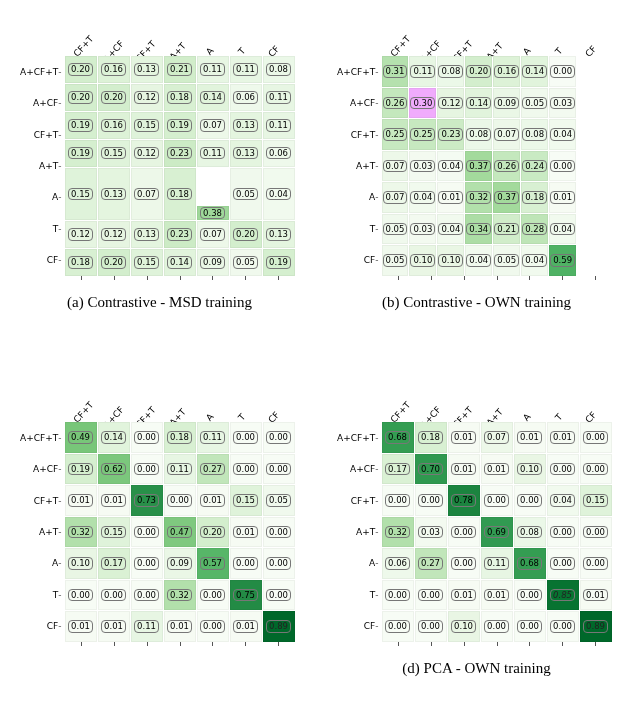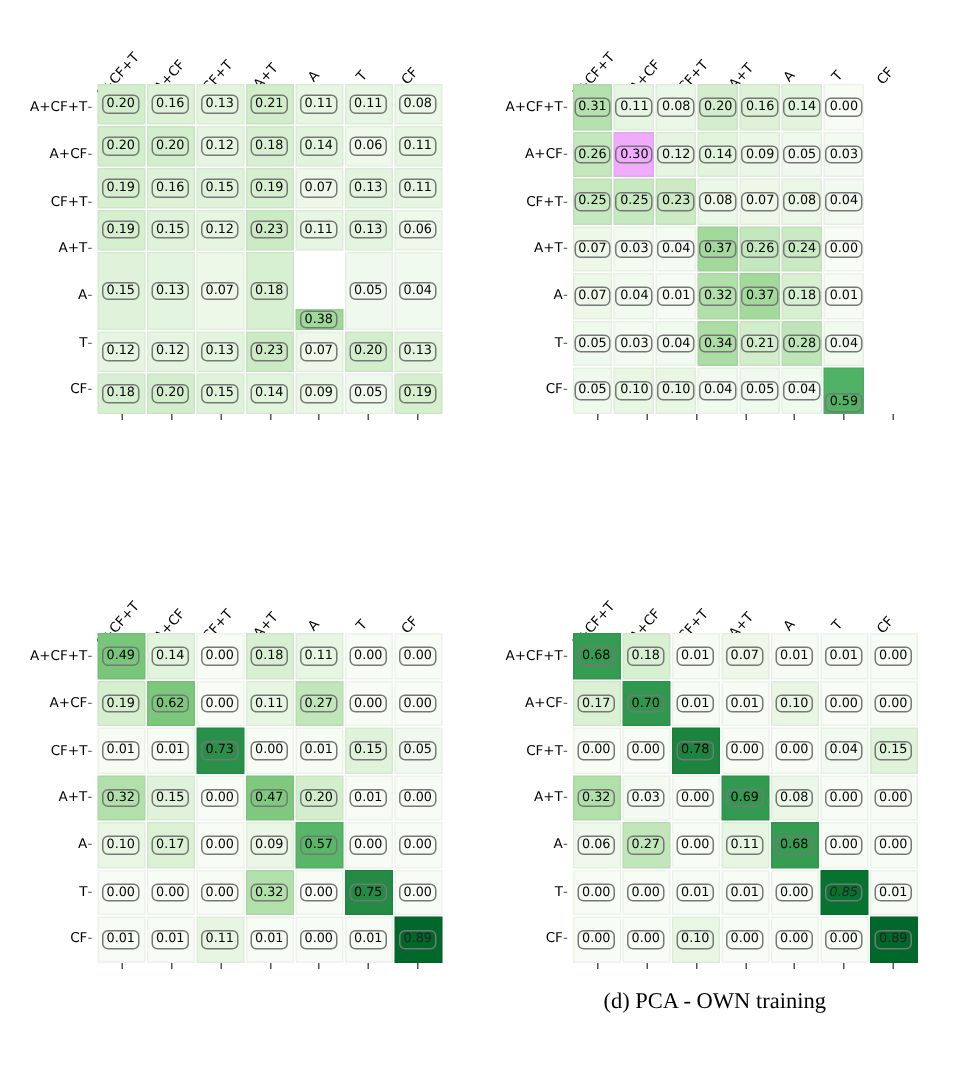"0.59" div.cell { align-items: flex-end -> none }
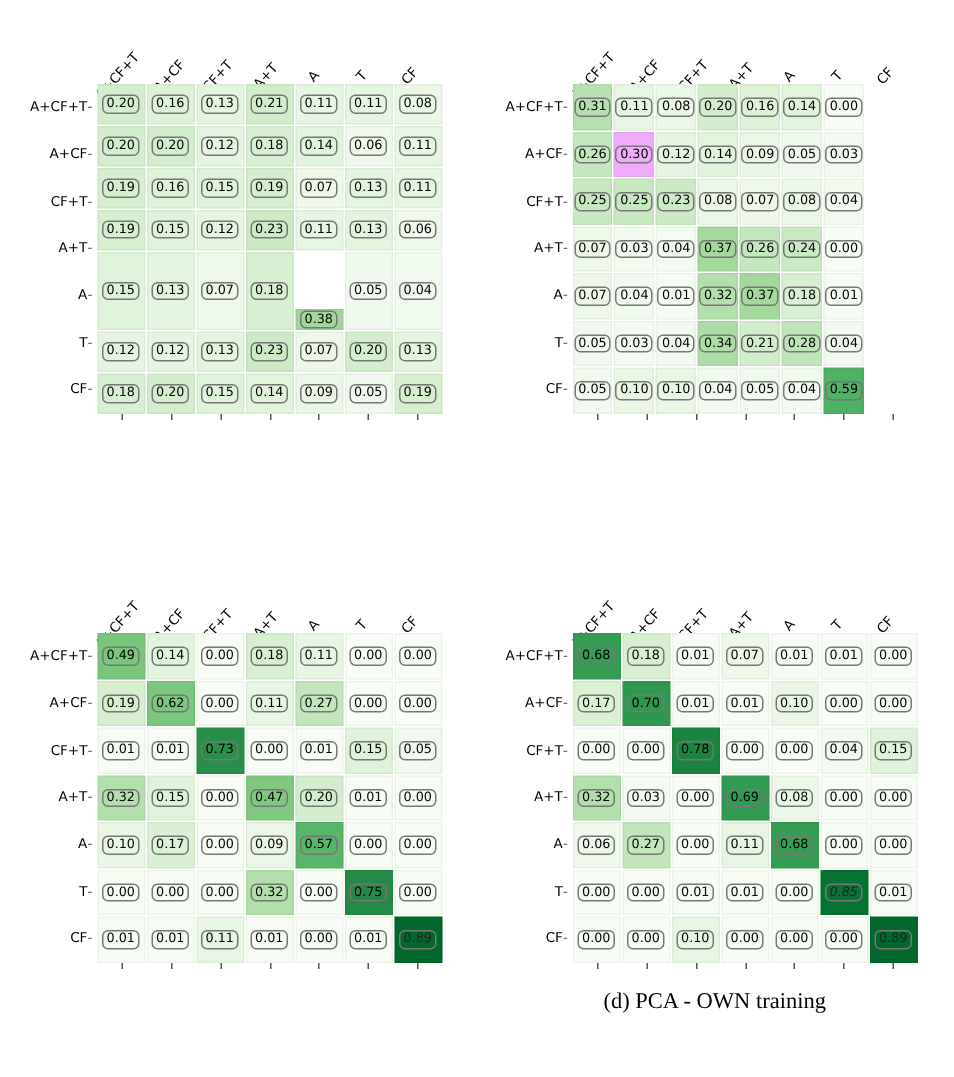"(a) Contrastive - MSD training" div.caption { html: none -> <div>(a) Contrastive - MSD training</div> }
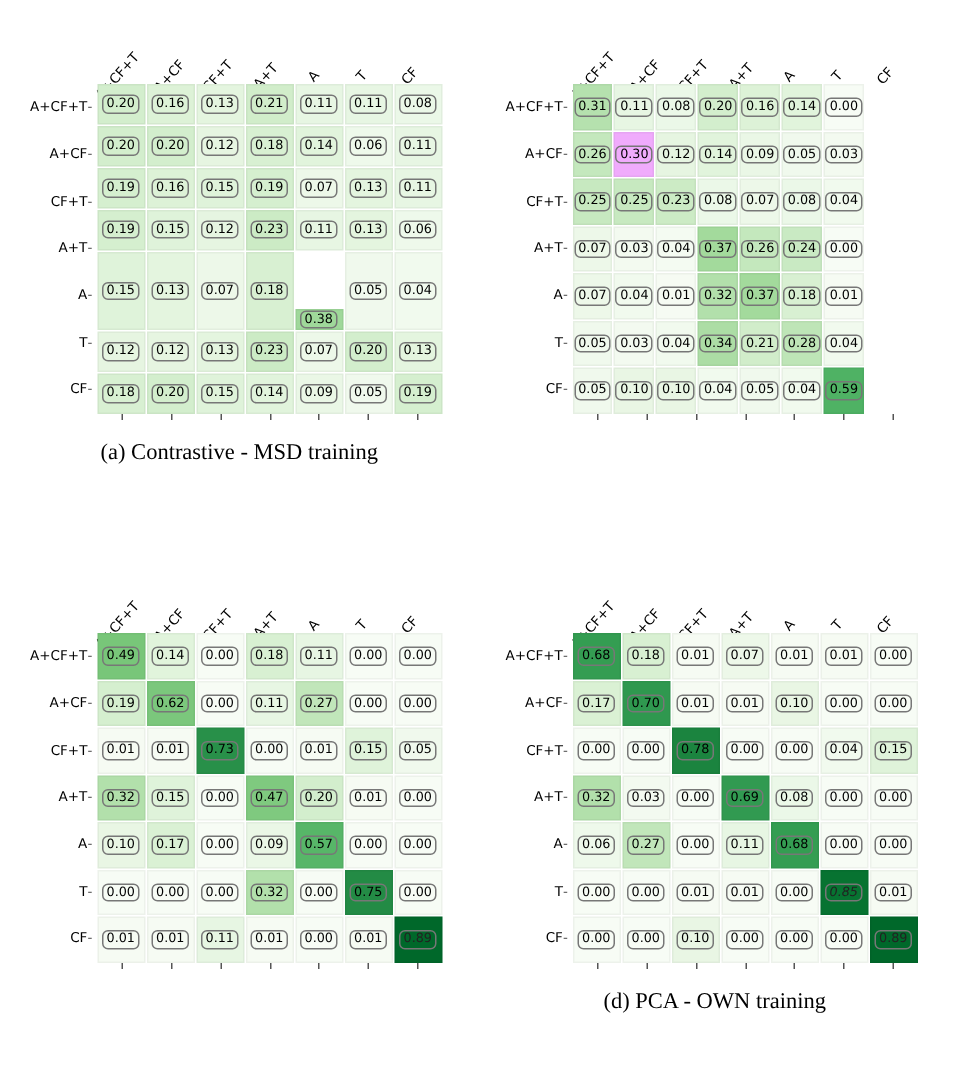"(b) Contrastive - OWN training" div.caption { html: none -> <div>(b) Contrastive - OWN training</div> }
